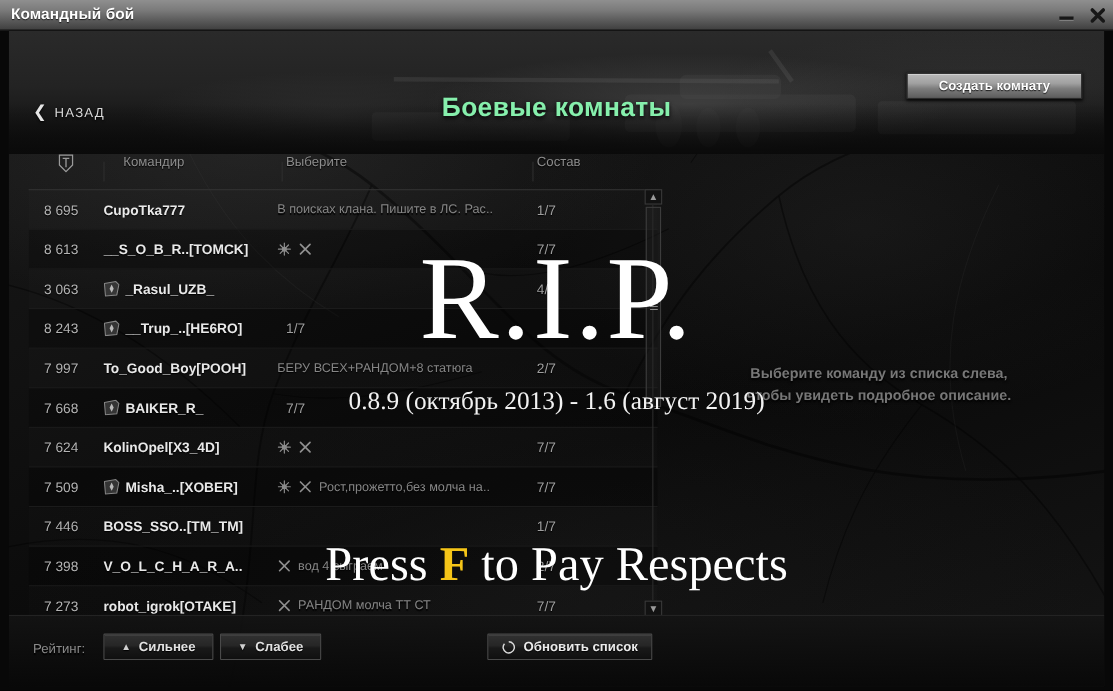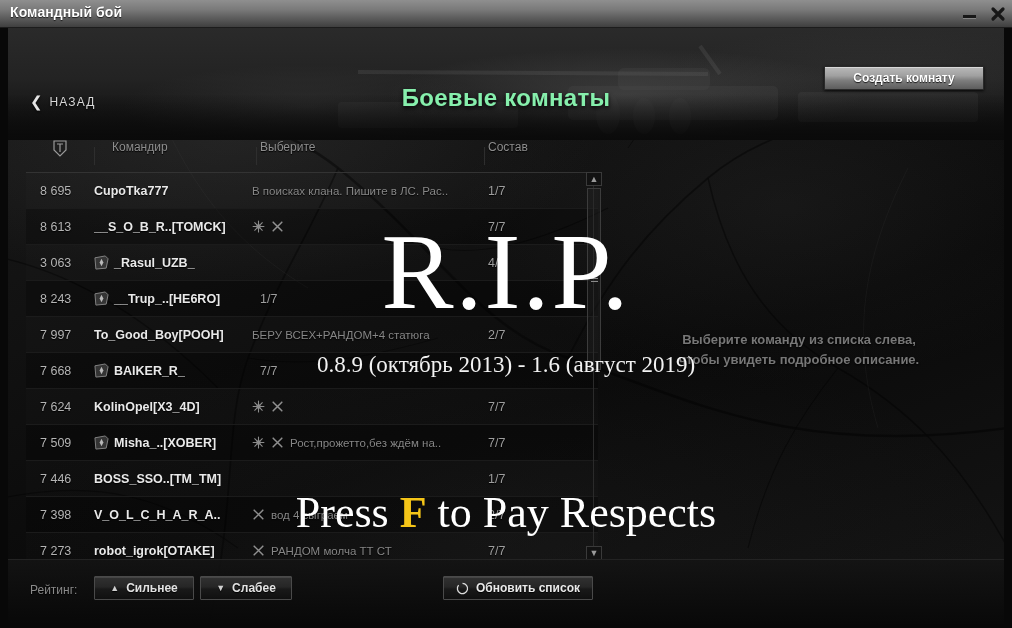"БЕРУ ВСЕХ+РАНДОМ+4 статюга" span { text: ВСЕХ+РАНДОМ+4 -> ВСЕХ+РАНДОМ+8 }
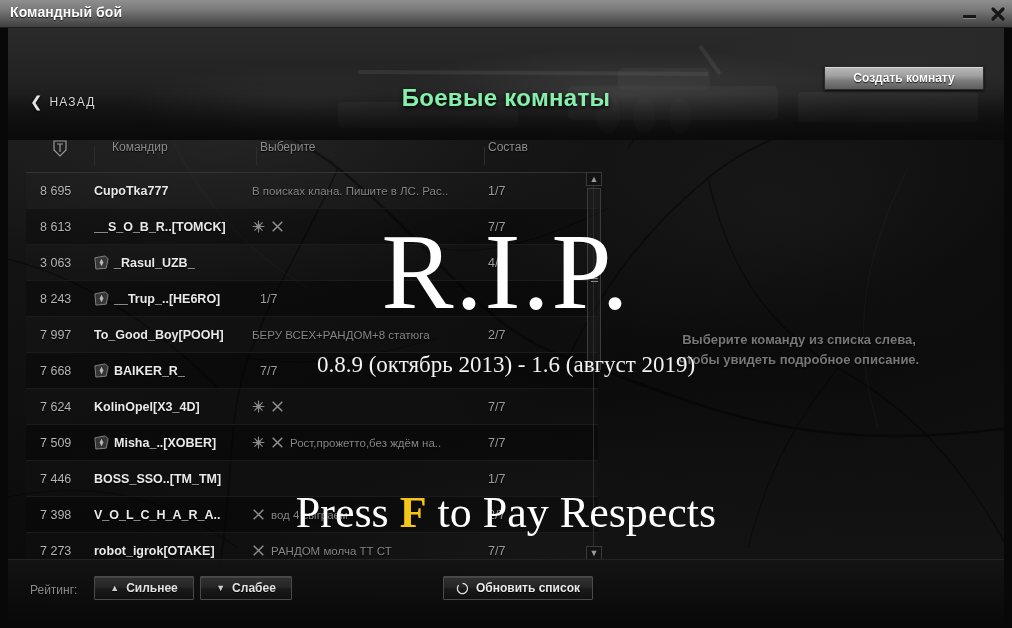"Рост,прожетто,без ждём на.." span { text: ждём -> молча }
